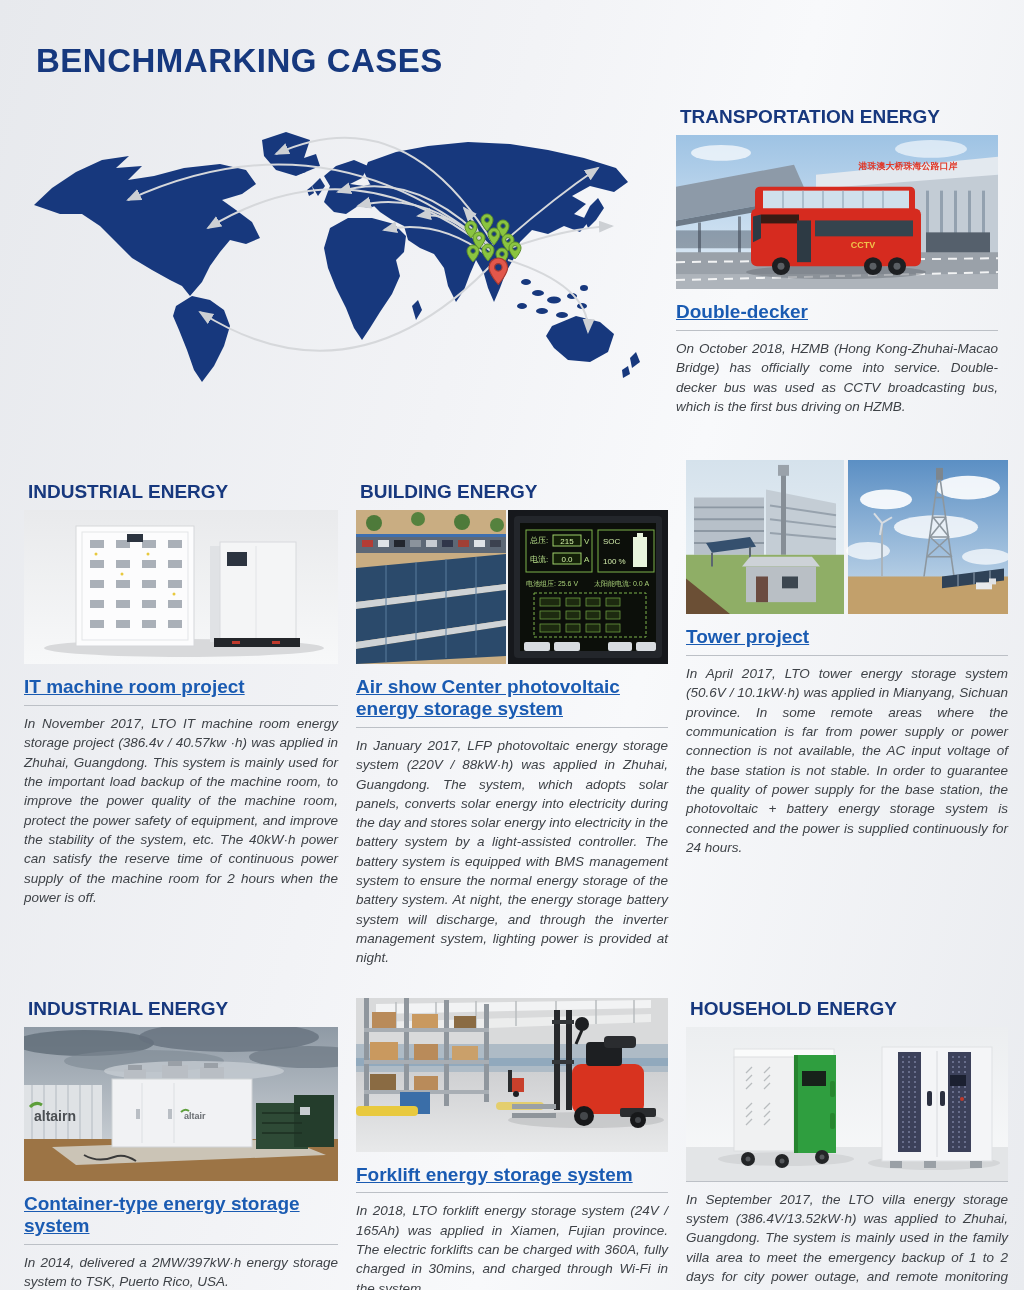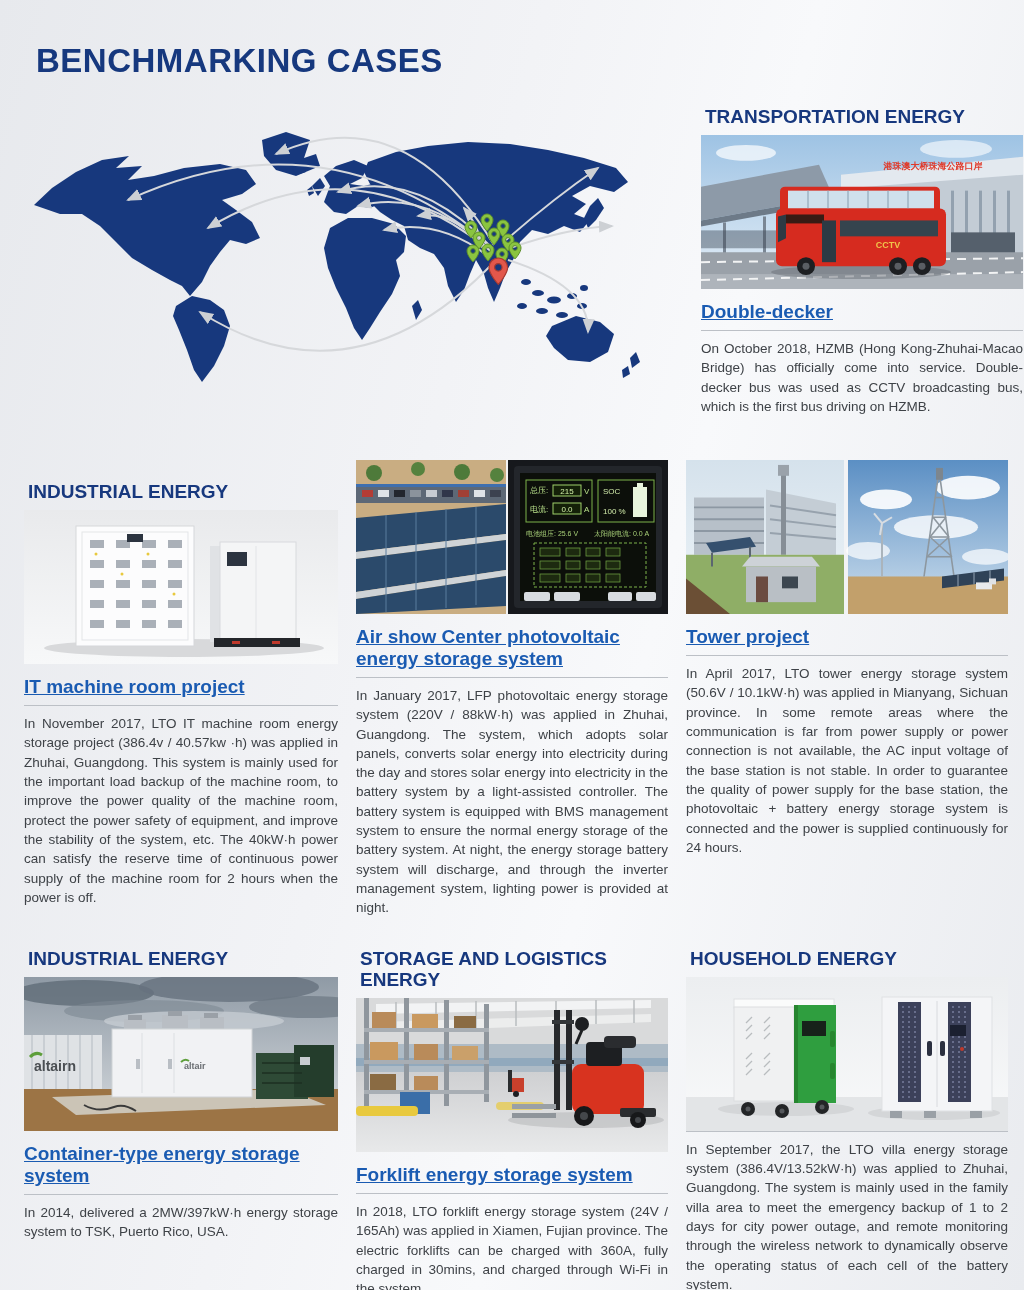"TRANSPORTATION ENERGY" .top-row { gap: 33px -> 8px }
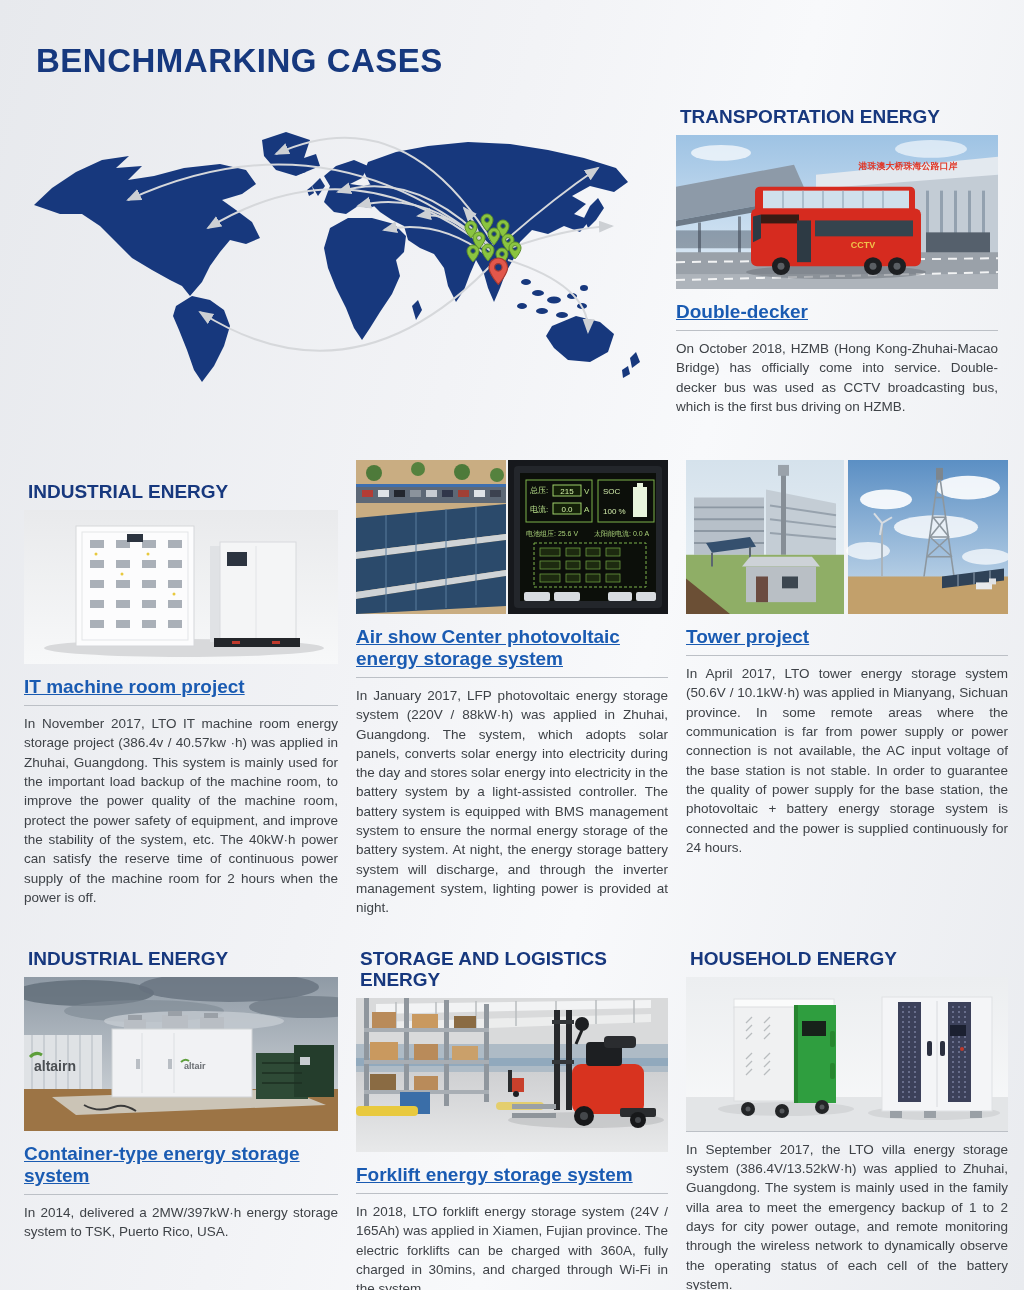"On October 2018, HZMB (Hong" p.body { font-style: none -> italic }
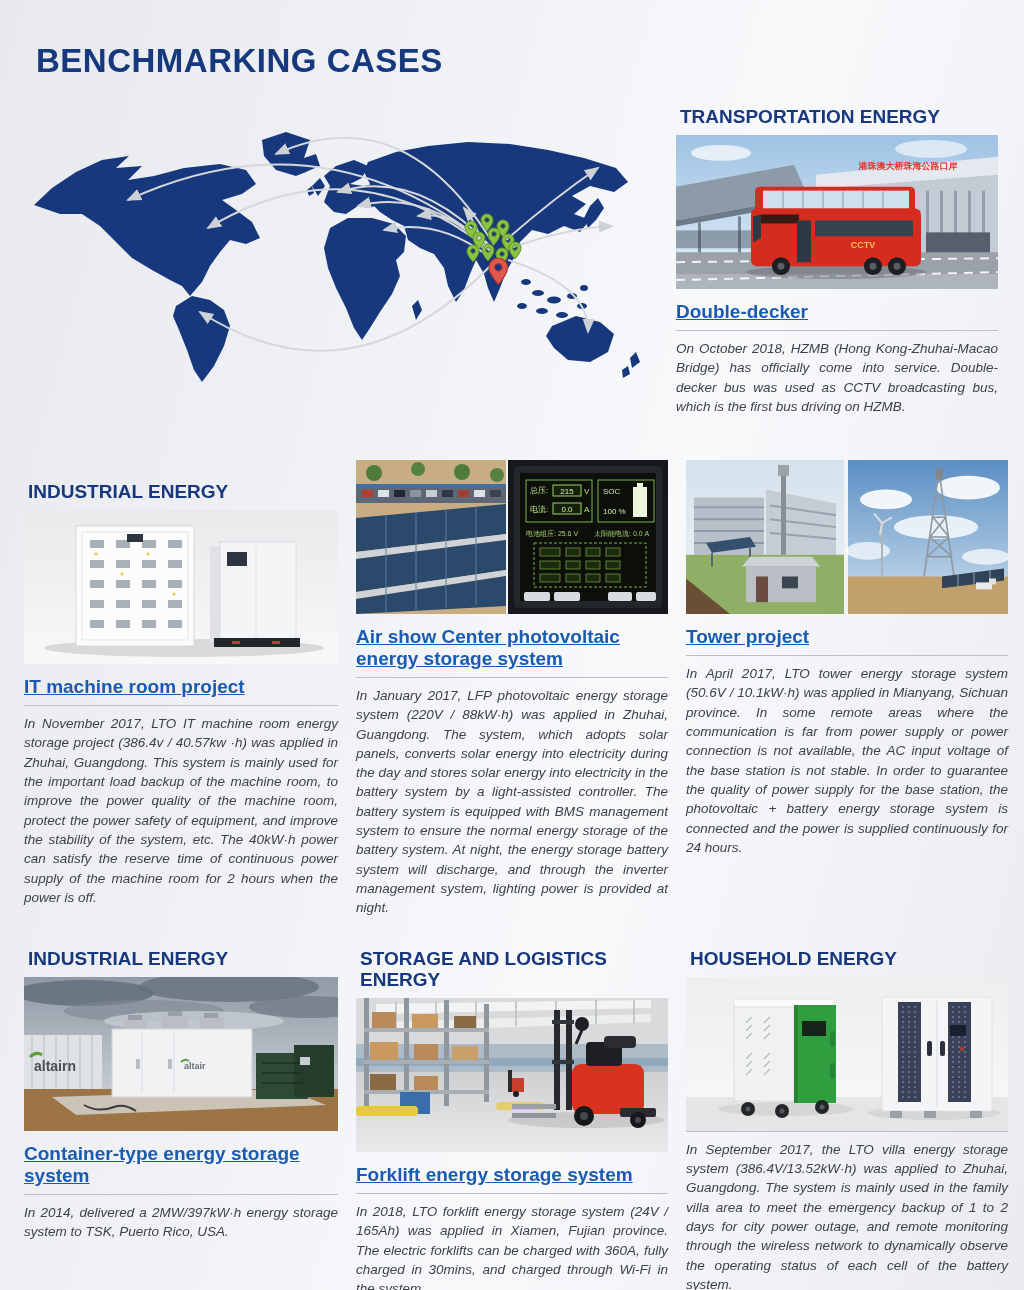"BUILDING ENERGY" h2.cat { html: none -> <h2>BUILDING ENERGY</h2> }
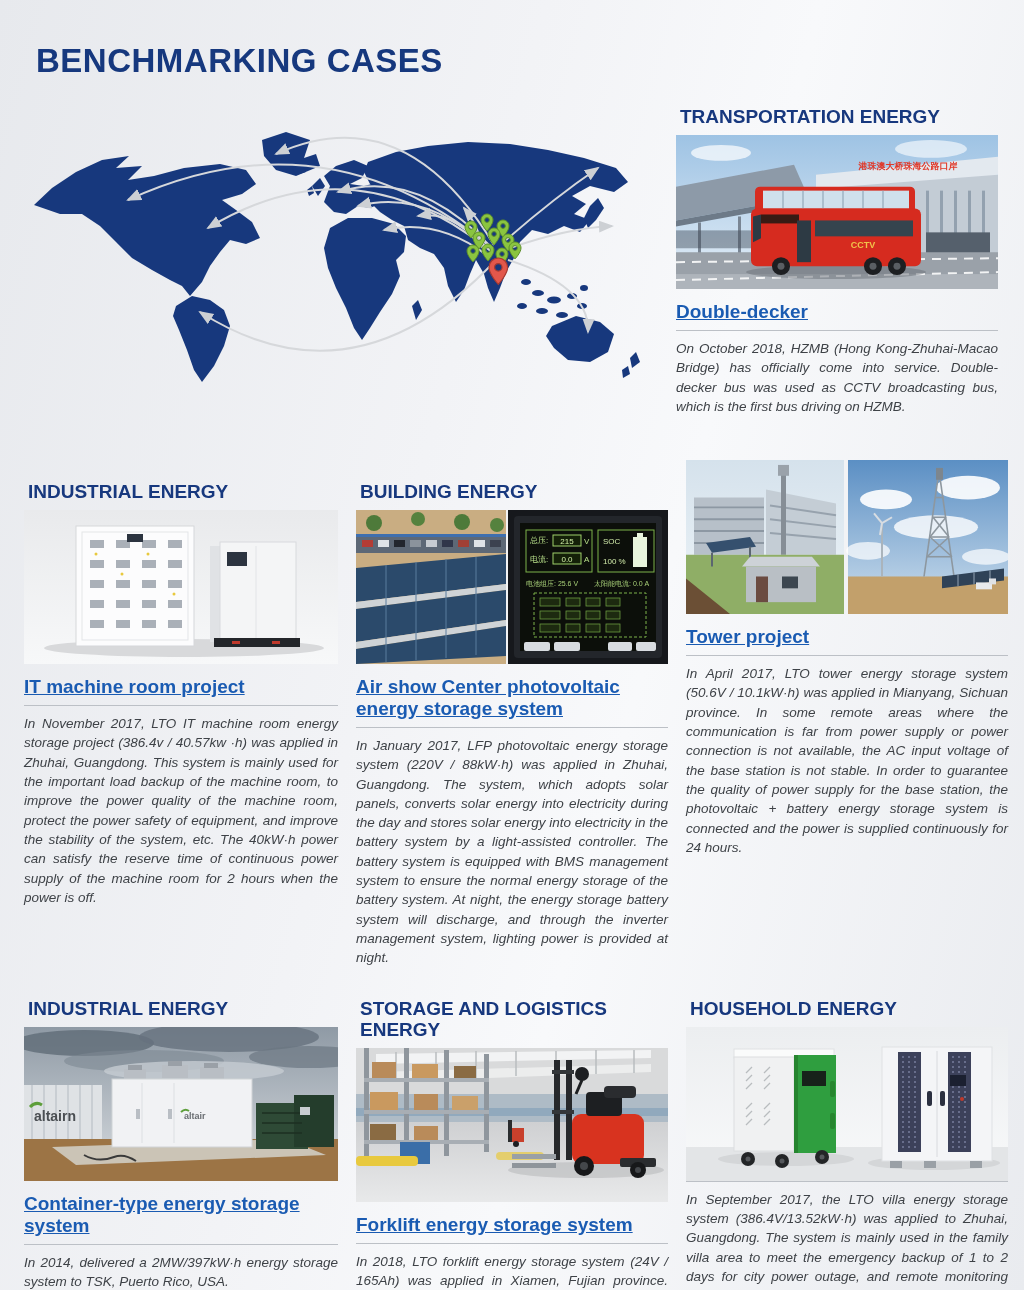"STORAGE AND LOGISTICS ENERGY" h2.cat { html: <h2>STORAGE AND LOGISTICS ENERGY</h2> -> none }
